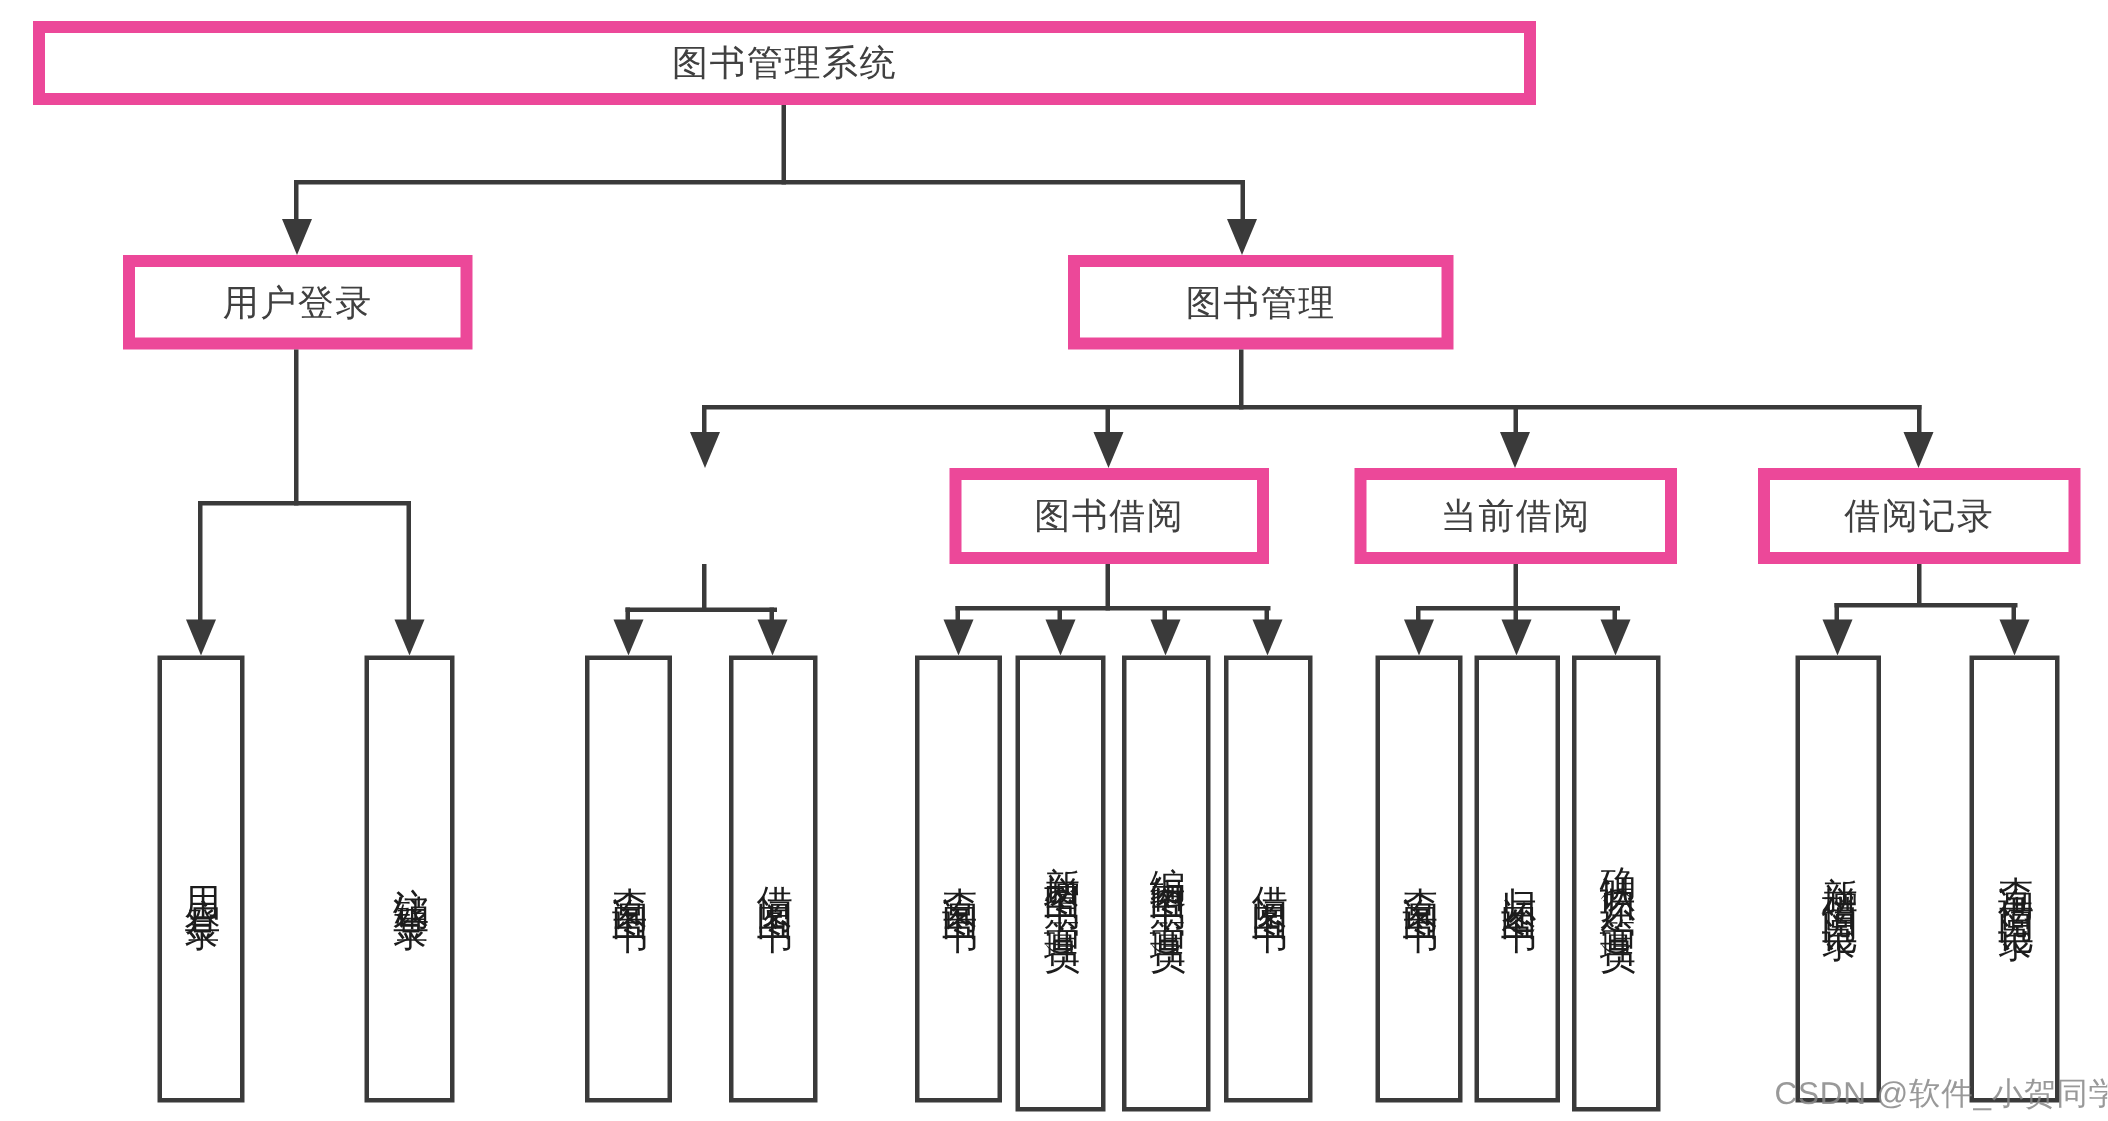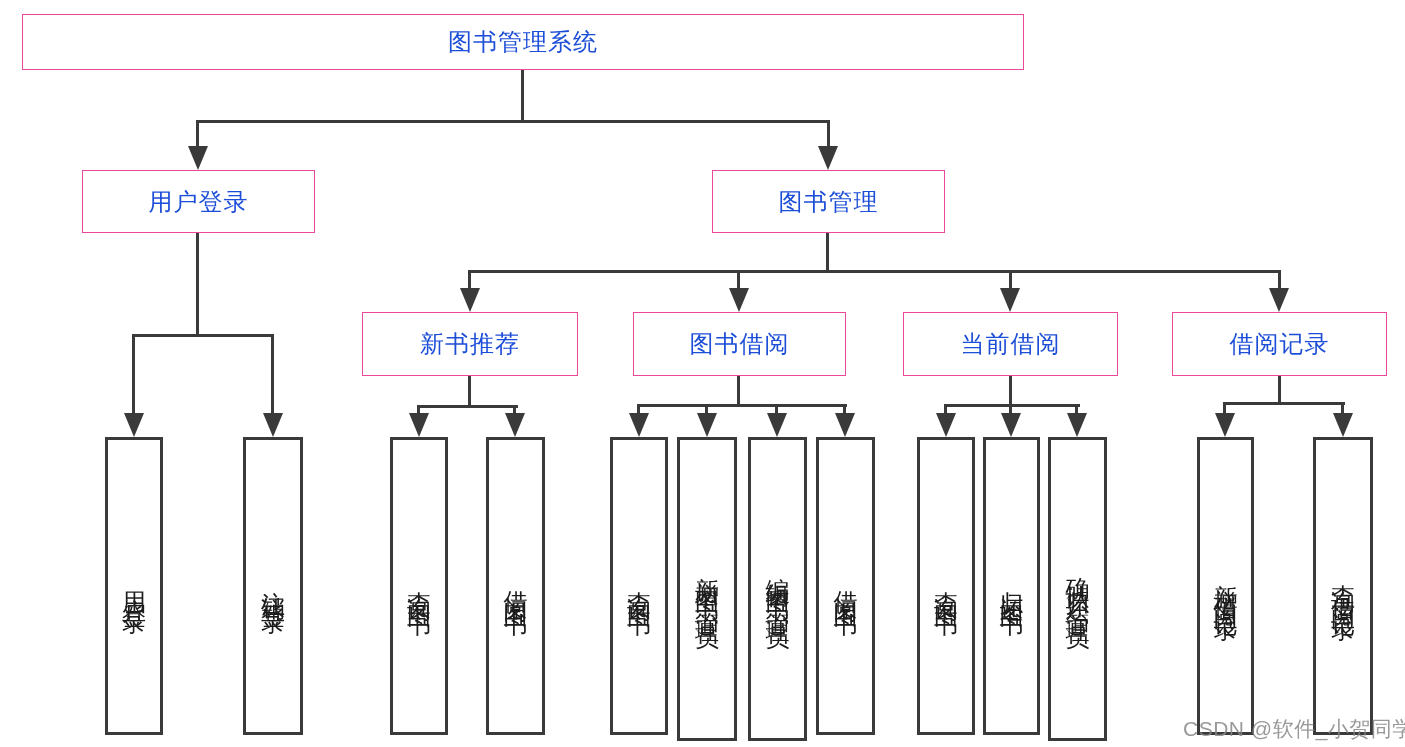"图书管理系统" .box { border: 1px solid #ec4899 -> 8px solid #ec4899; color: #1d4ed8 -> #404040 }
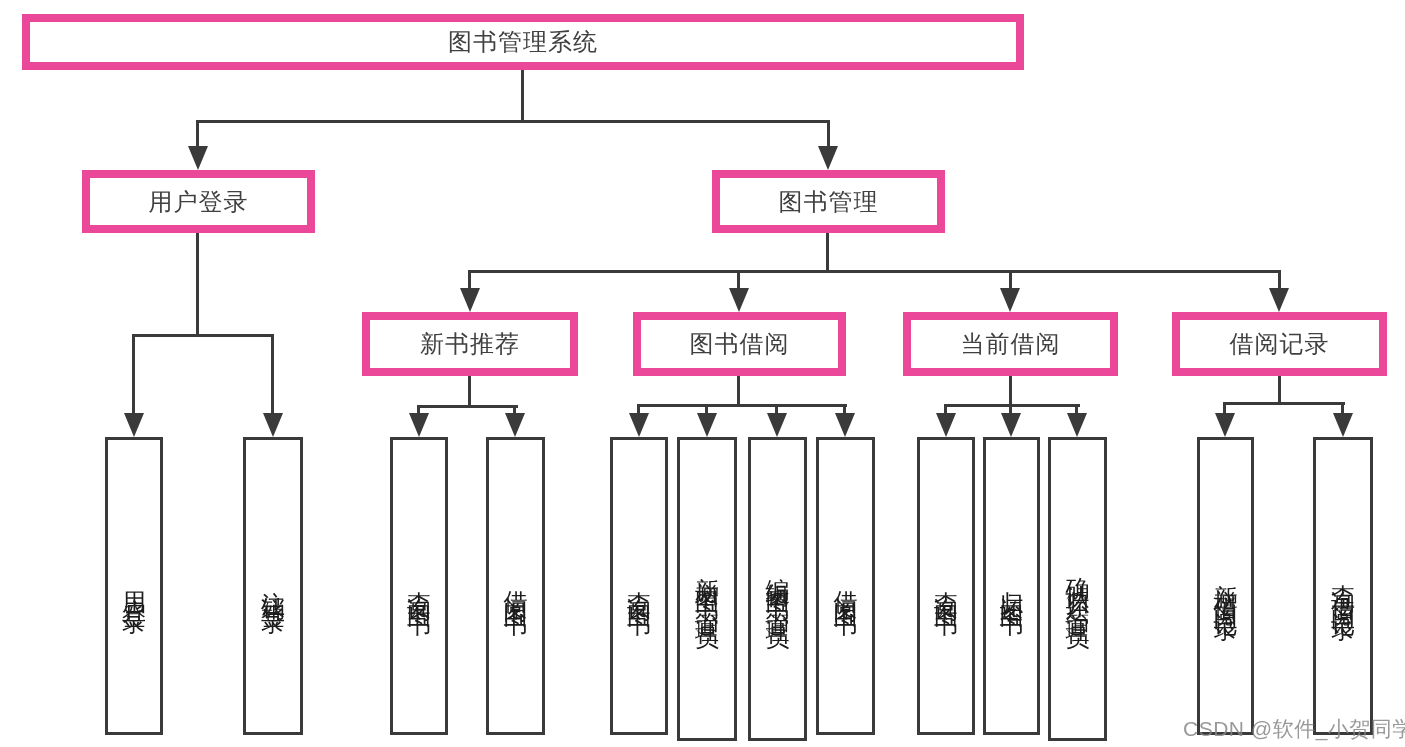"图书管理" div.box { width: 233px -> 257px }
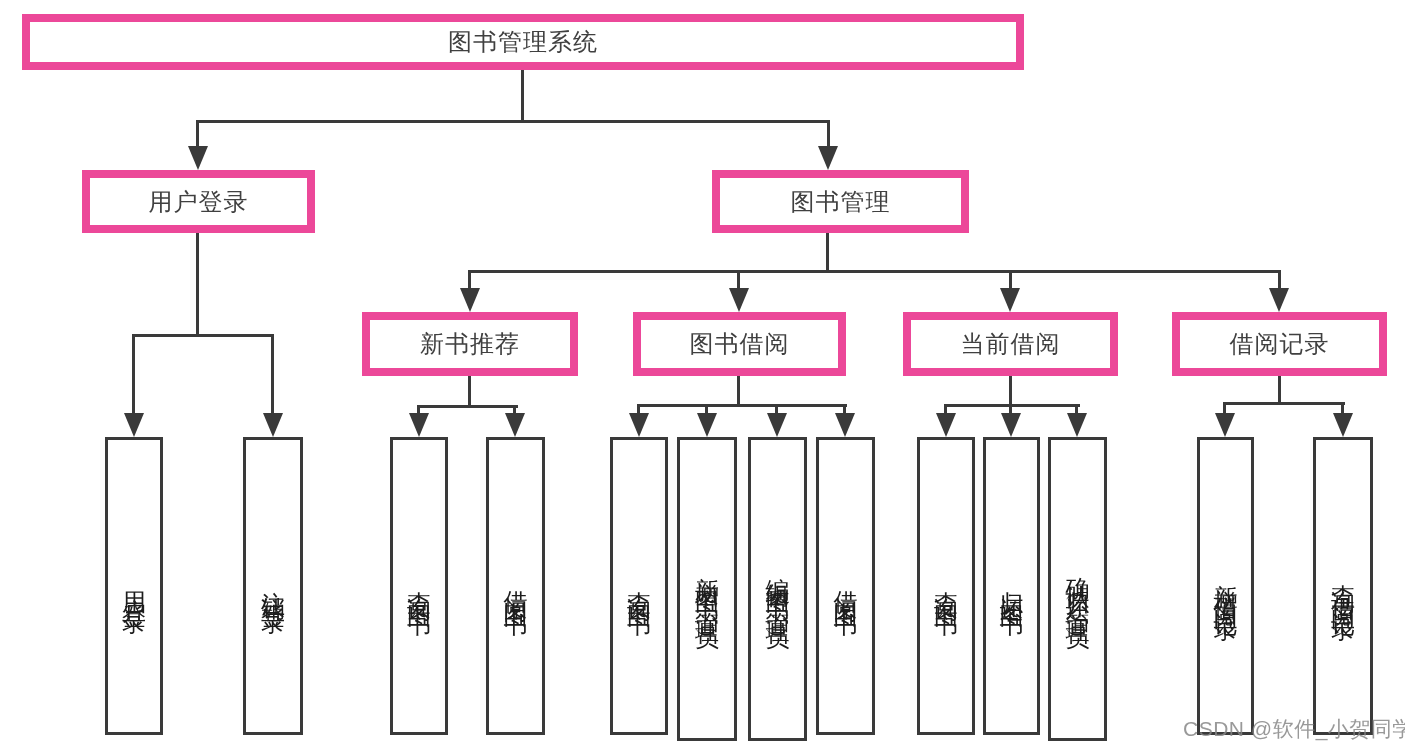"新书推荐" div.box { html: <div> <span>新书推荐</span> </div> -> none }
